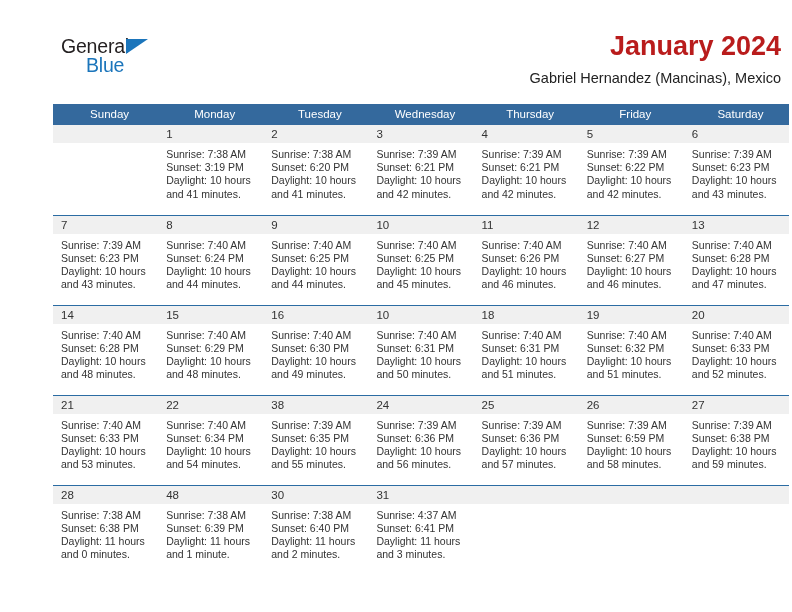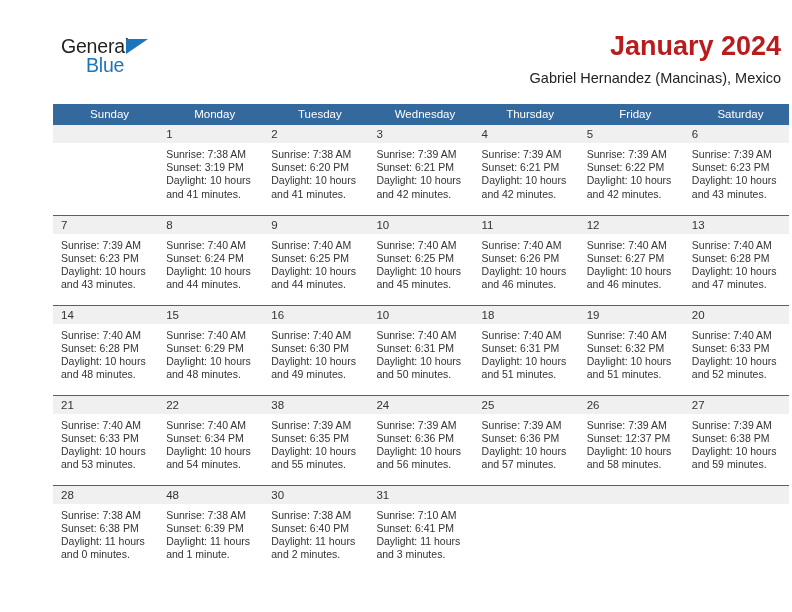"Sunset: 12:37 PM" div { text: 12:37 -> 6:59 }
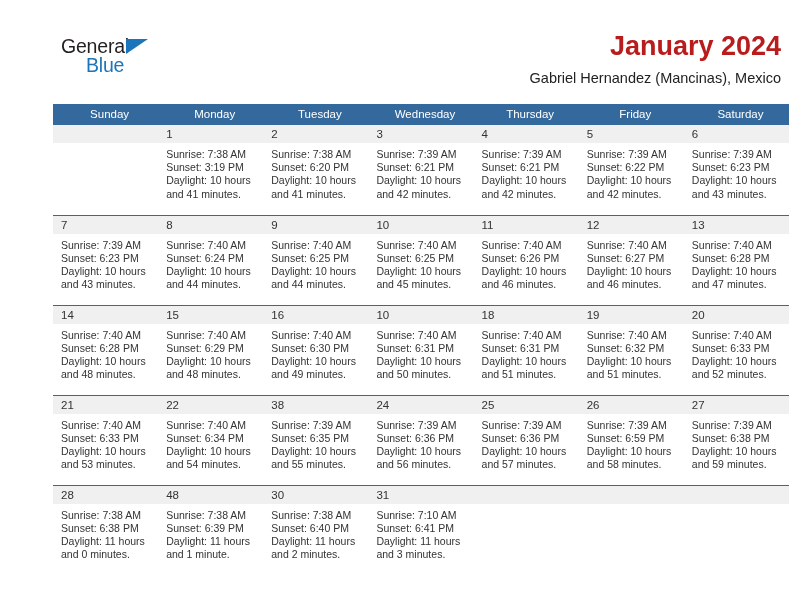"Sunrise: 7:10 AM" div { text: 7:10 -> 4:37 }
